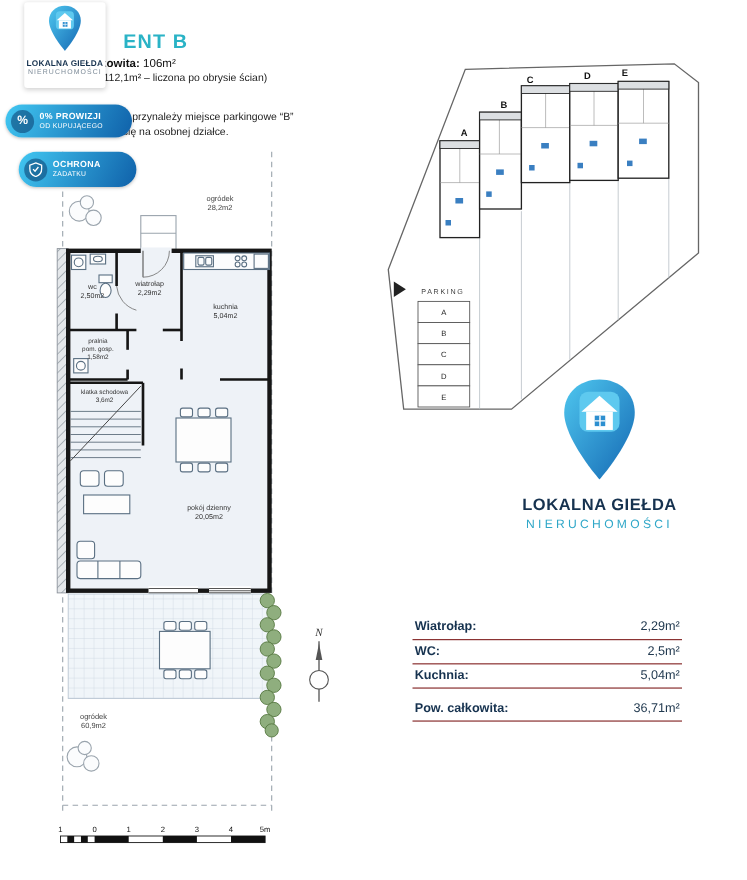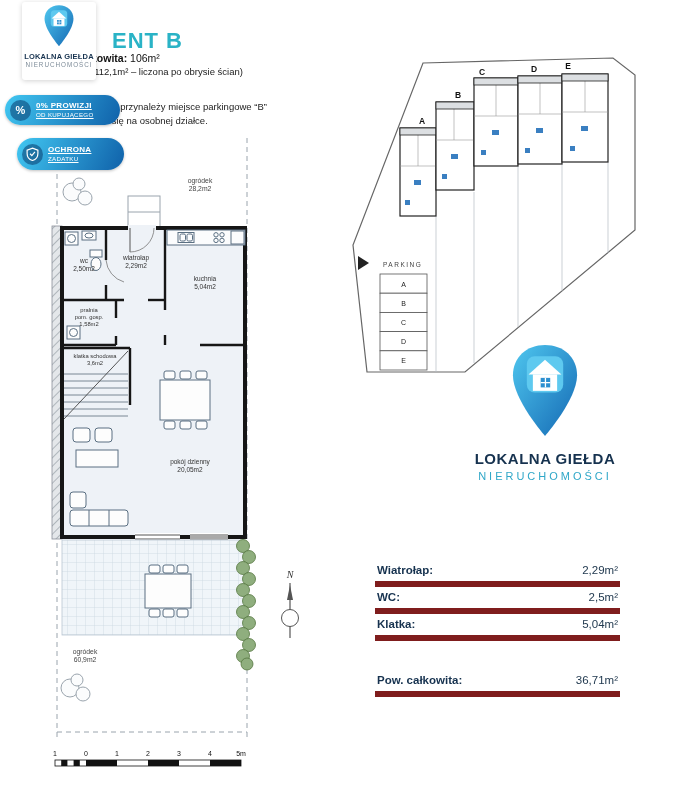"ENT B" .page-title { font-size: 22px -> 18px }
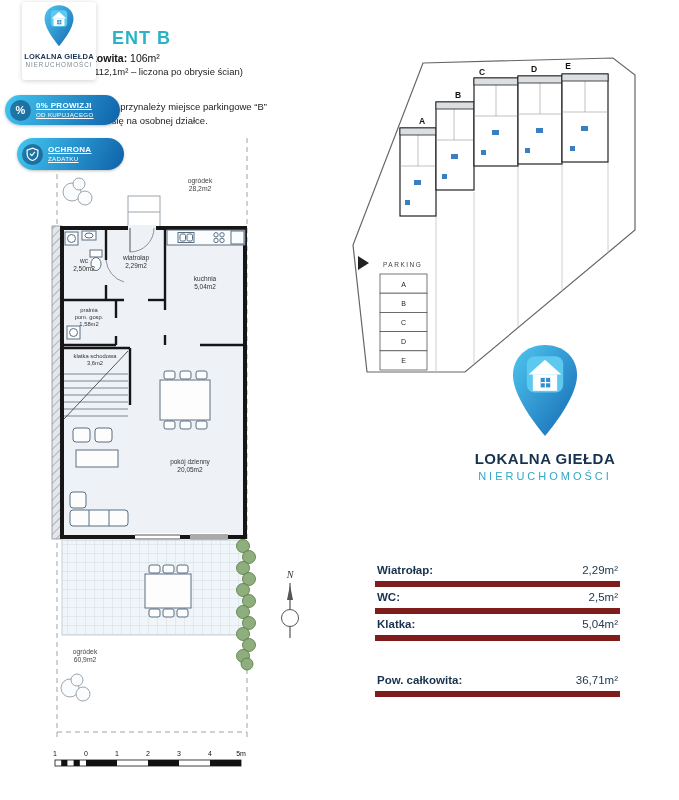"0% PROWIZJI" .badge .txt { text-decoration: underline -> none }
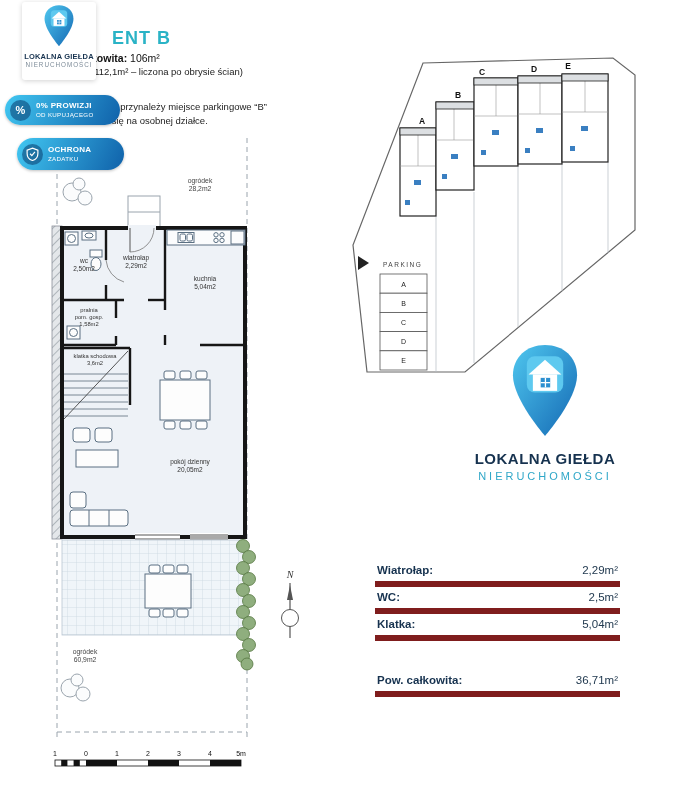"Wiatrołap:" .area-row { border-bottom: 6px solid #7f1d1d -> 1px solid #7f1d1d }
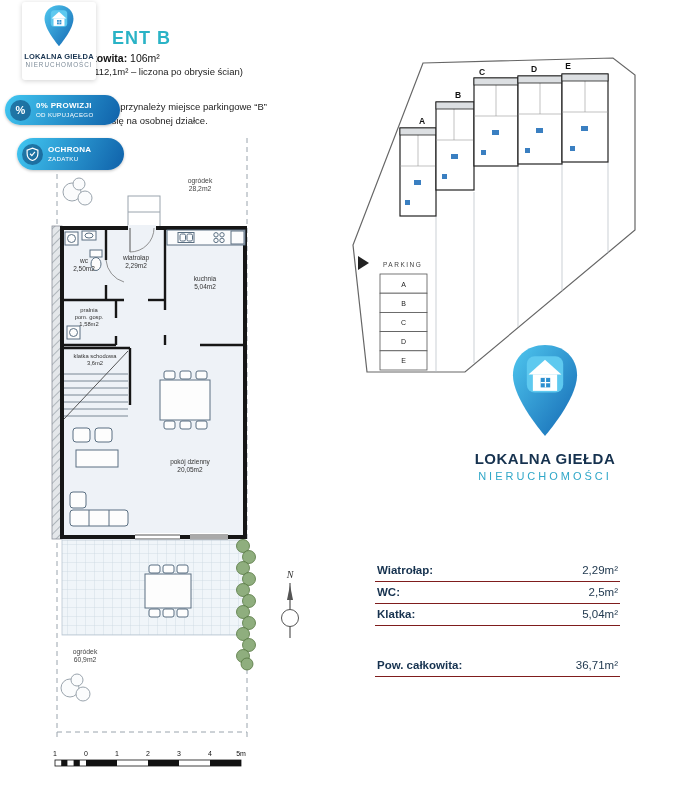"Klatka:" span.rl { text: Klatka -> Kuchnia }
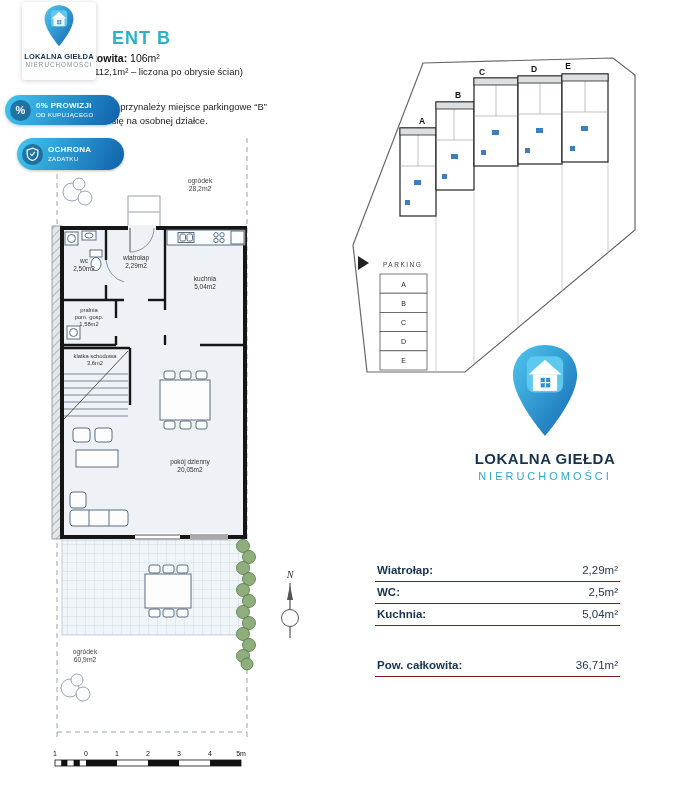"Pow. całkowita:" .area-row.total { margin-top: 29px -> 8px }
